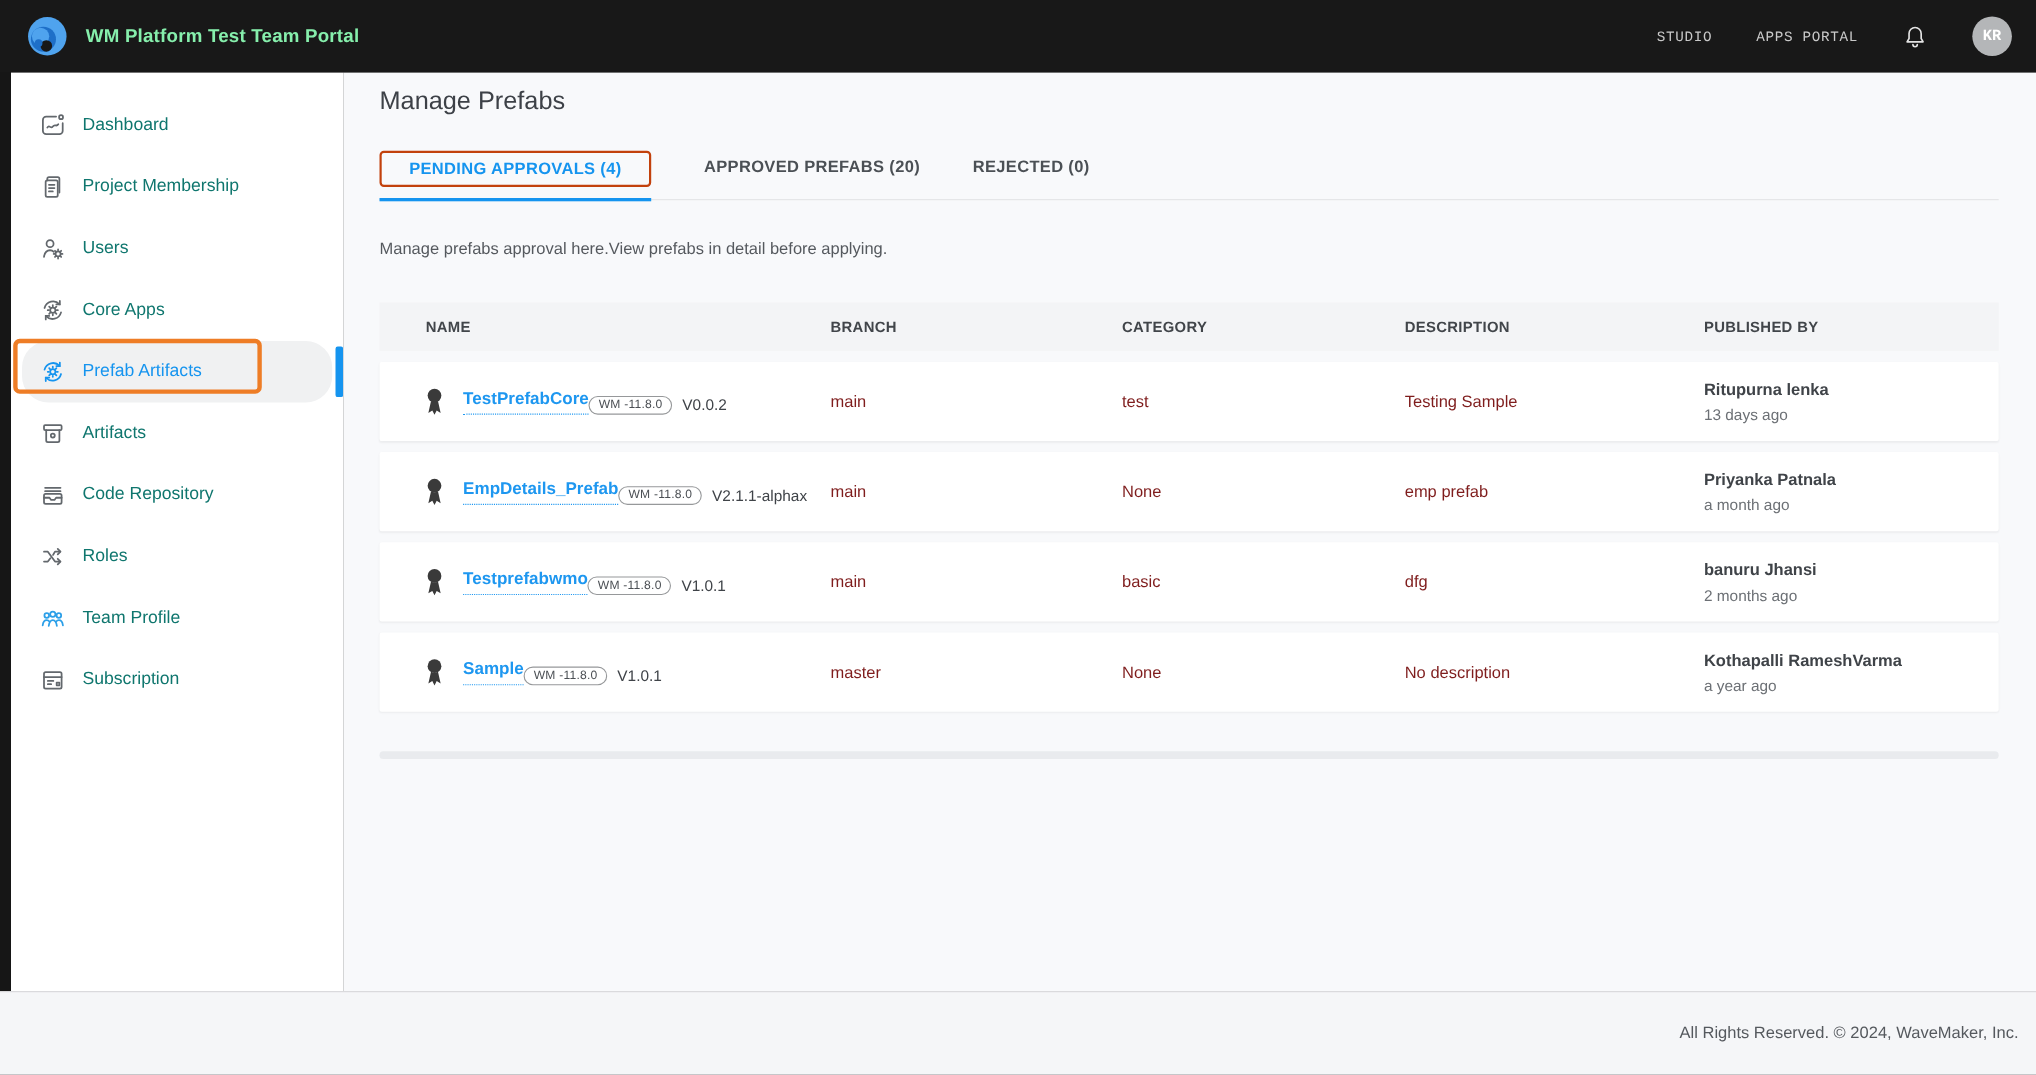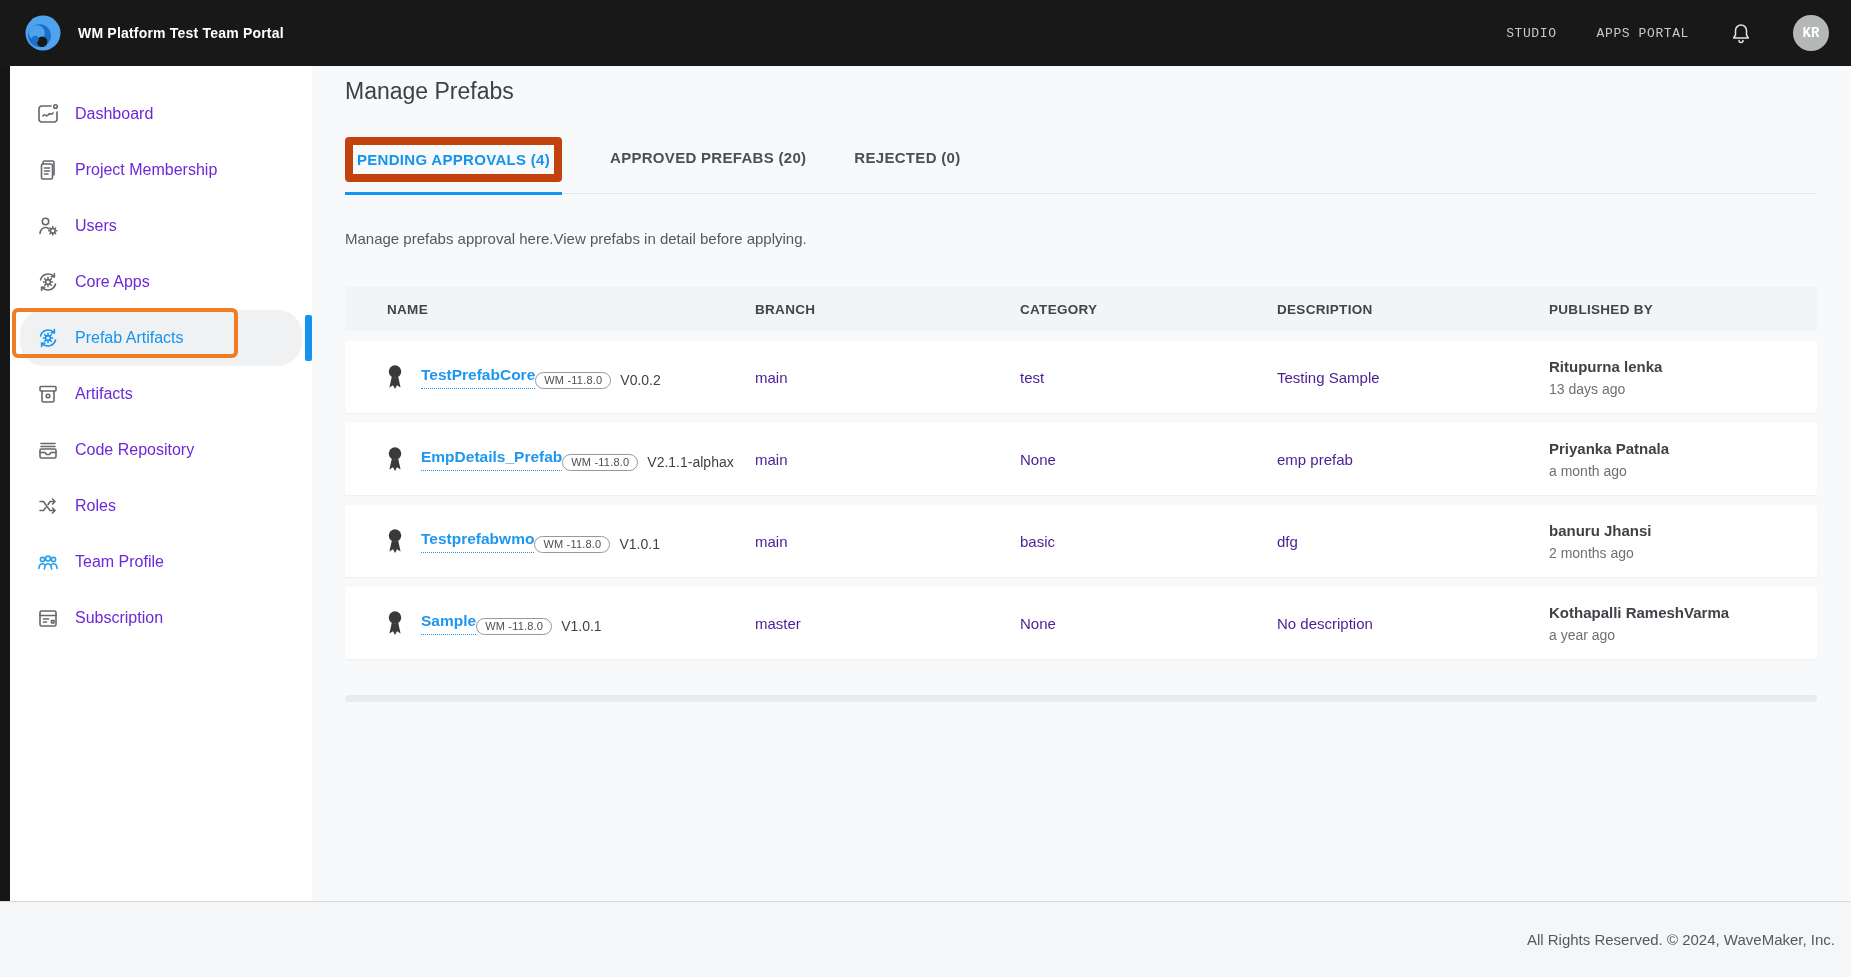"WM Platform Test Team Portal" .app-title { color: #ffffff -> #86efac; font-size: 14px -> 17px }
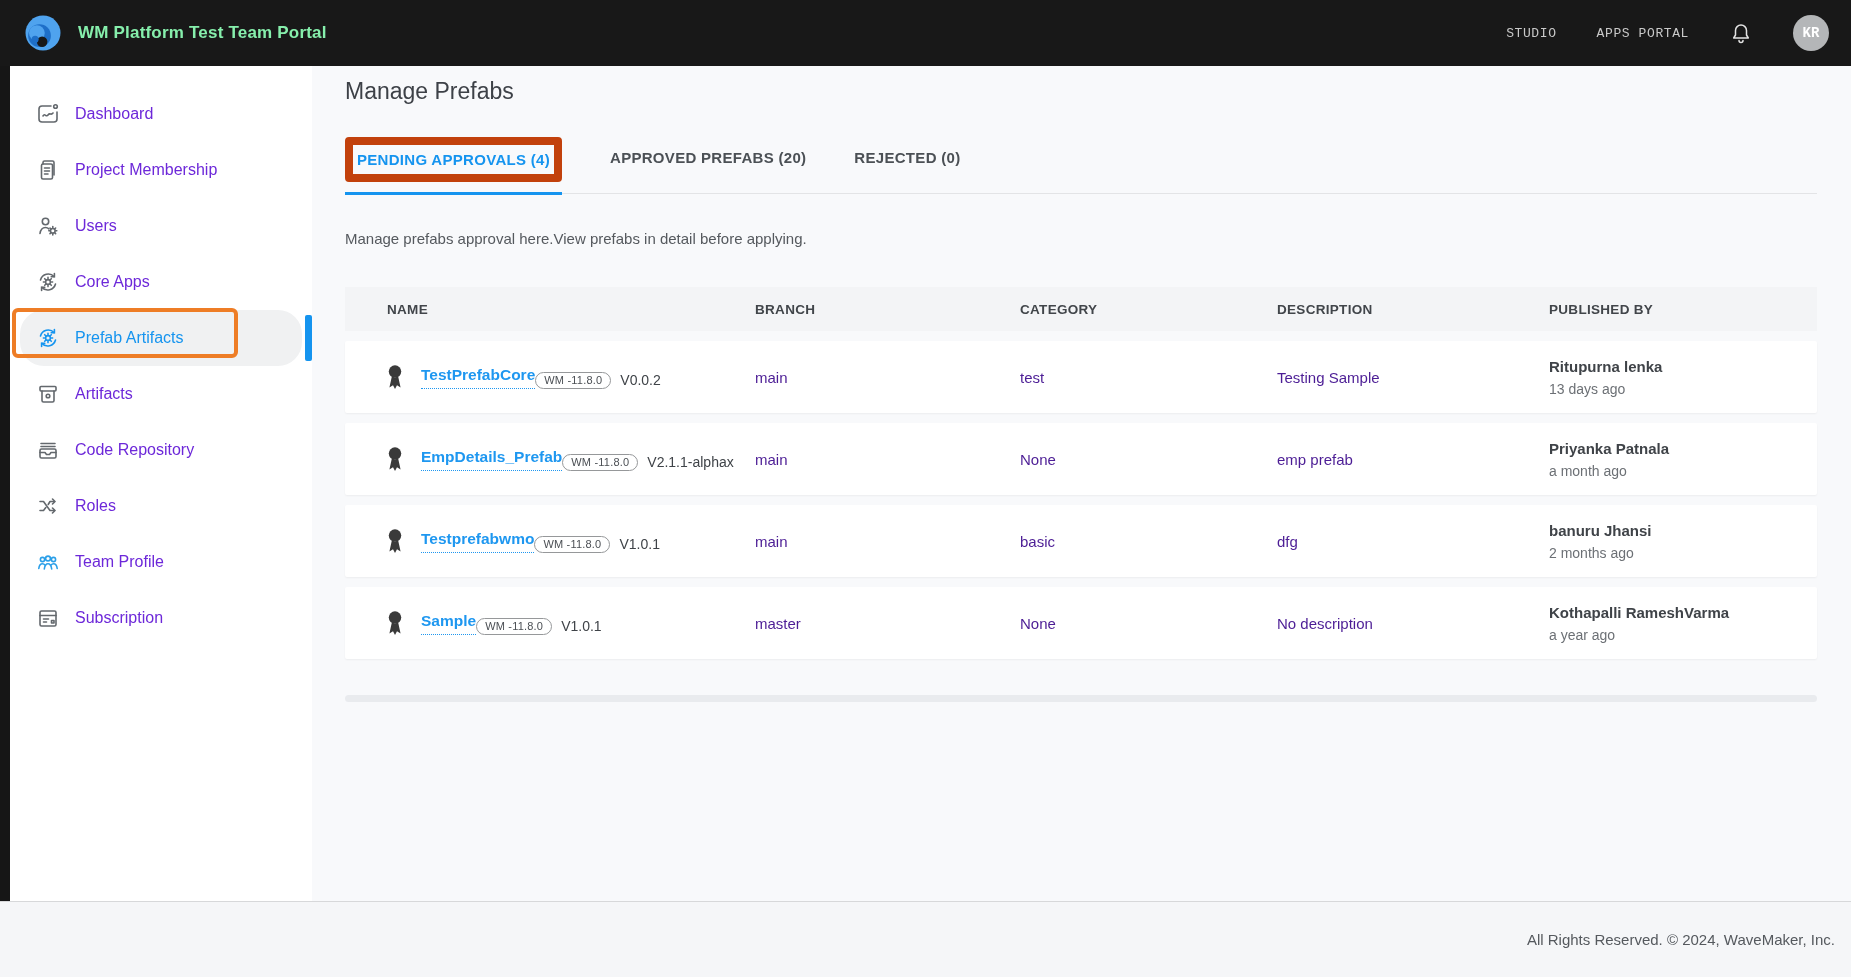"Dashboard" .side-item { color: #6d28d9 -> #0f766e }
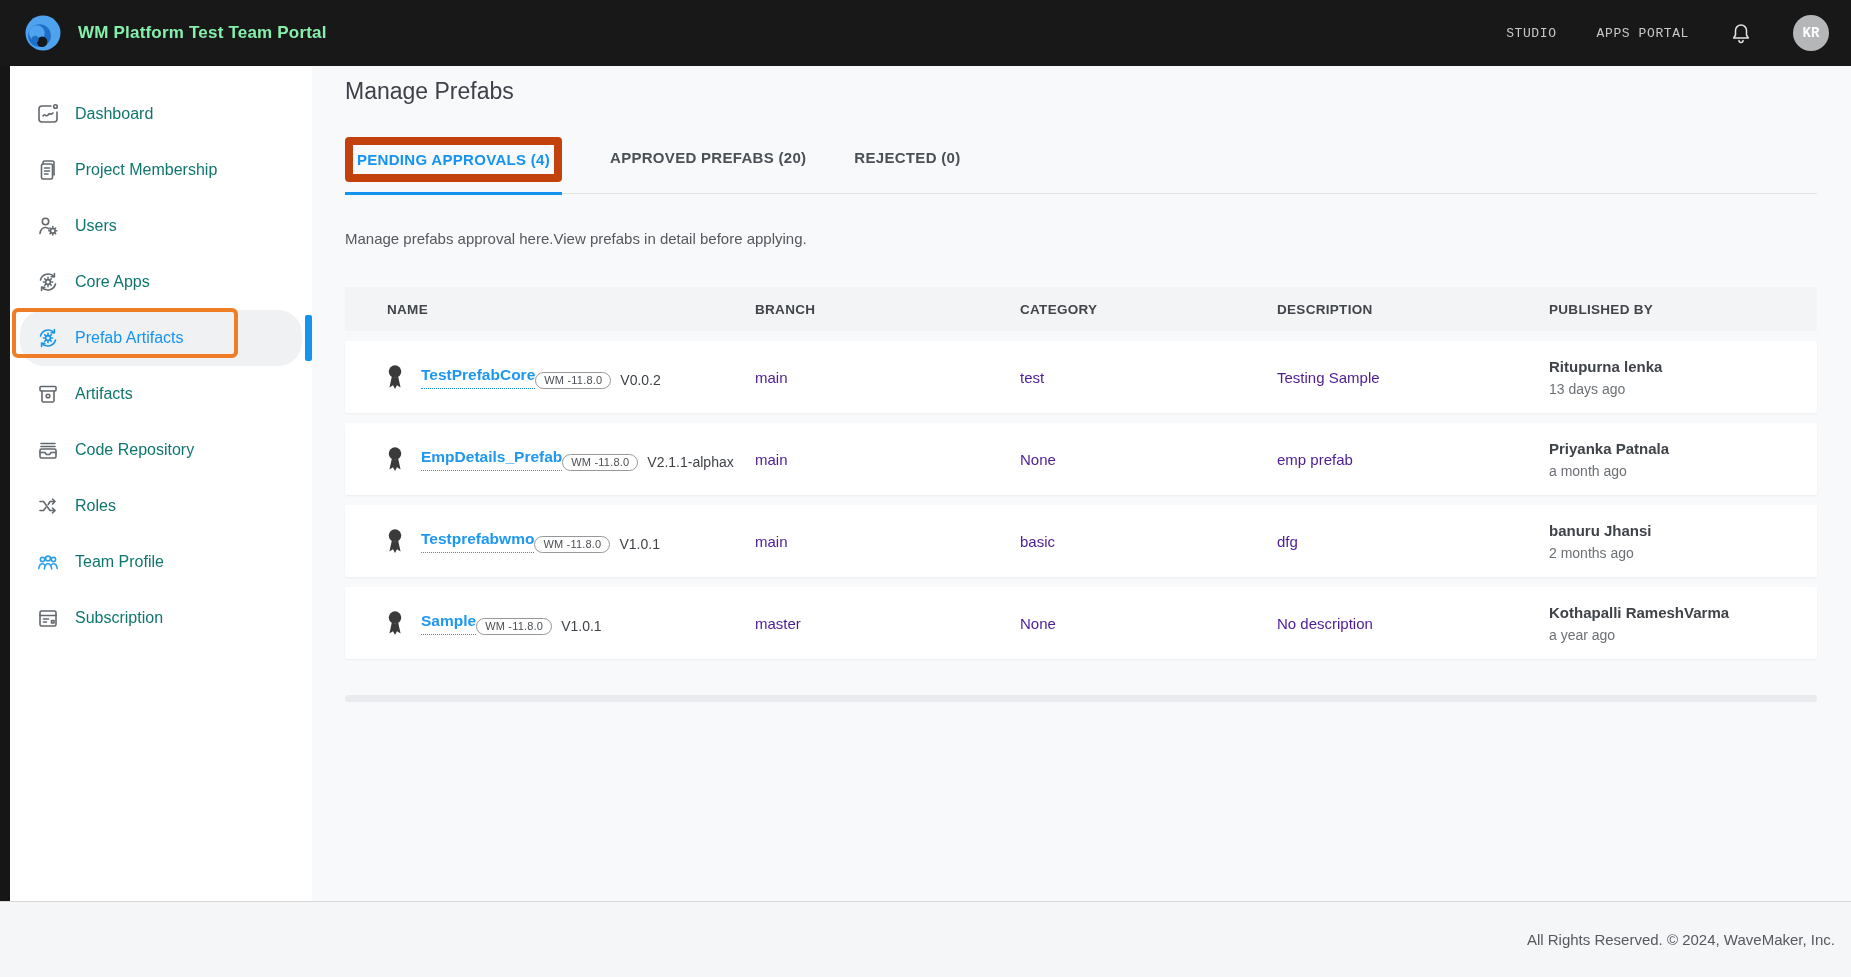"PENDING APPROVALS (4)" .tab-annotation { border: 8px solid #c2410c -> 2px solid #c2410c; padding: 6px 4px -> 6px 25px }
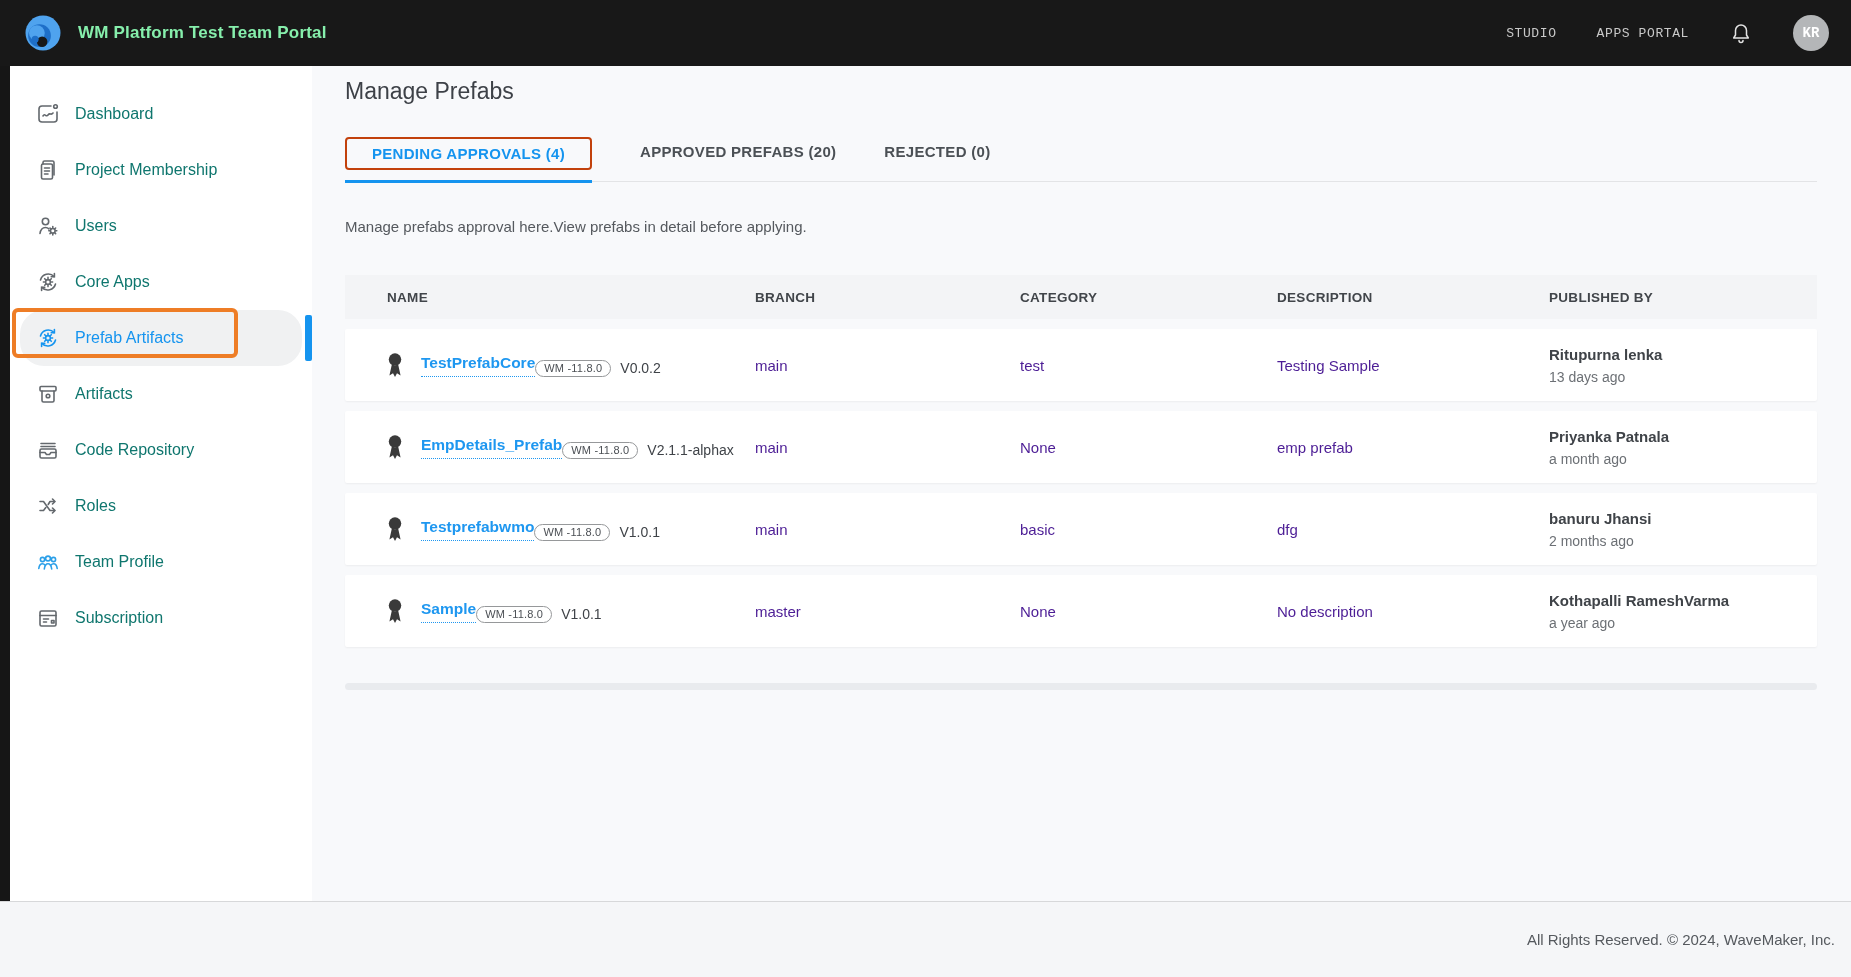"main" .cell-plain { color: #4c1d95 -> #7f1d1d }
